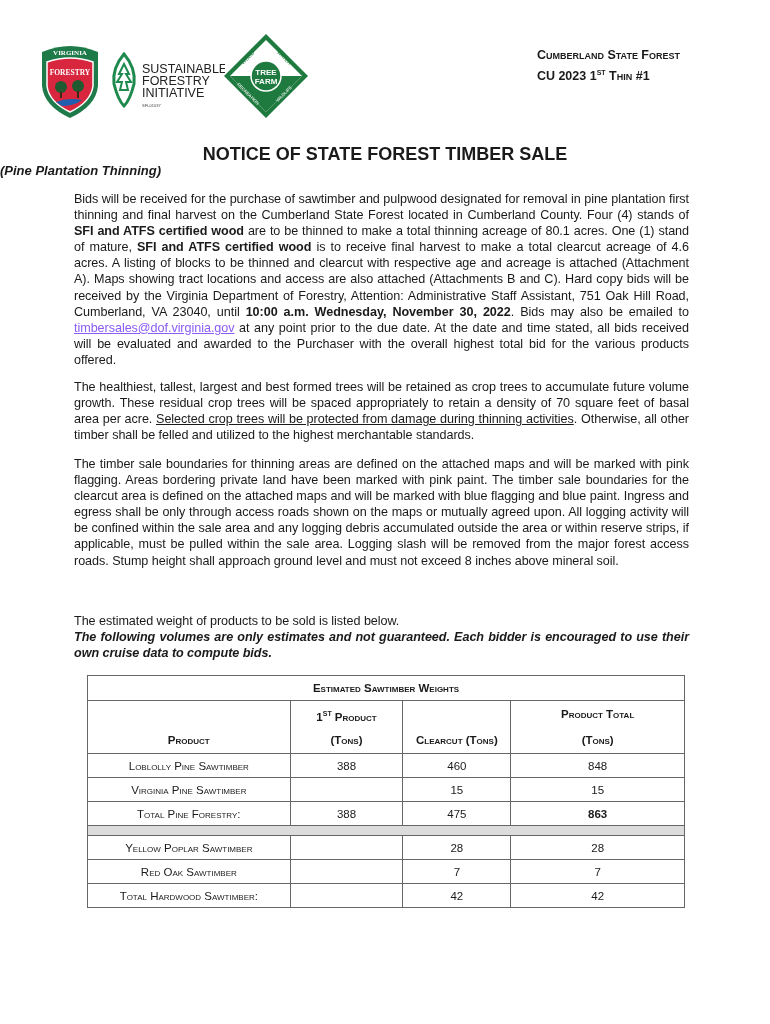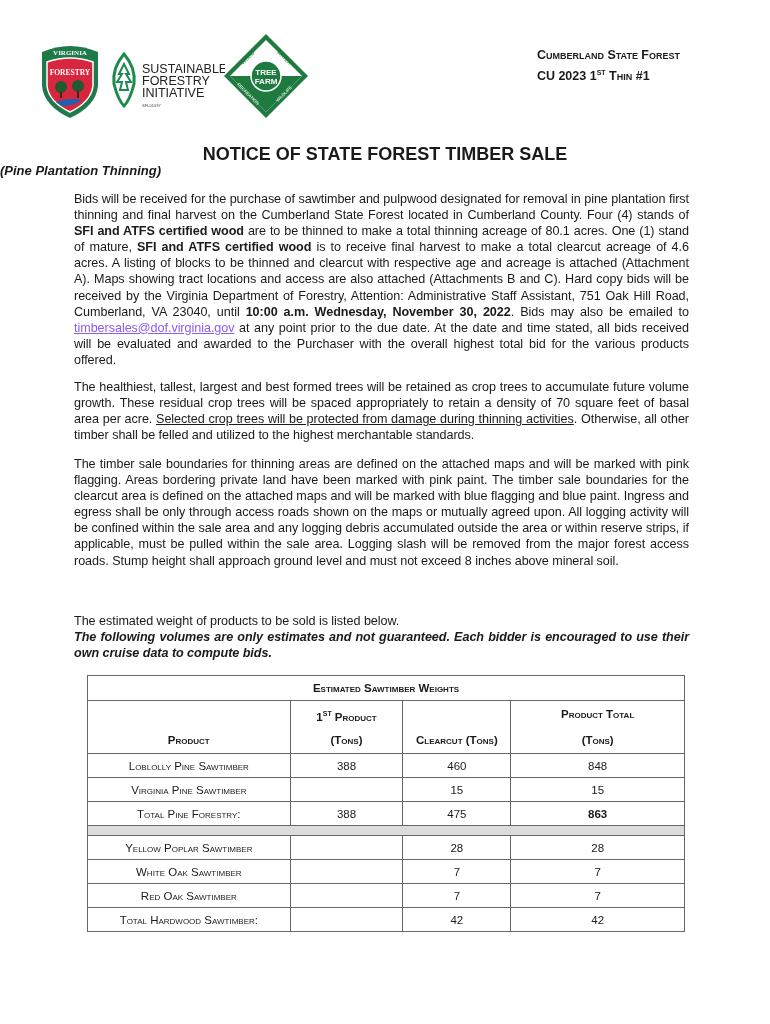"White Oak Sawtimber" tr { html: <tr> <td>White Oak Sawtimber</td> <td></td> <td>7</td> <td>7</td> </tr> -> none }
